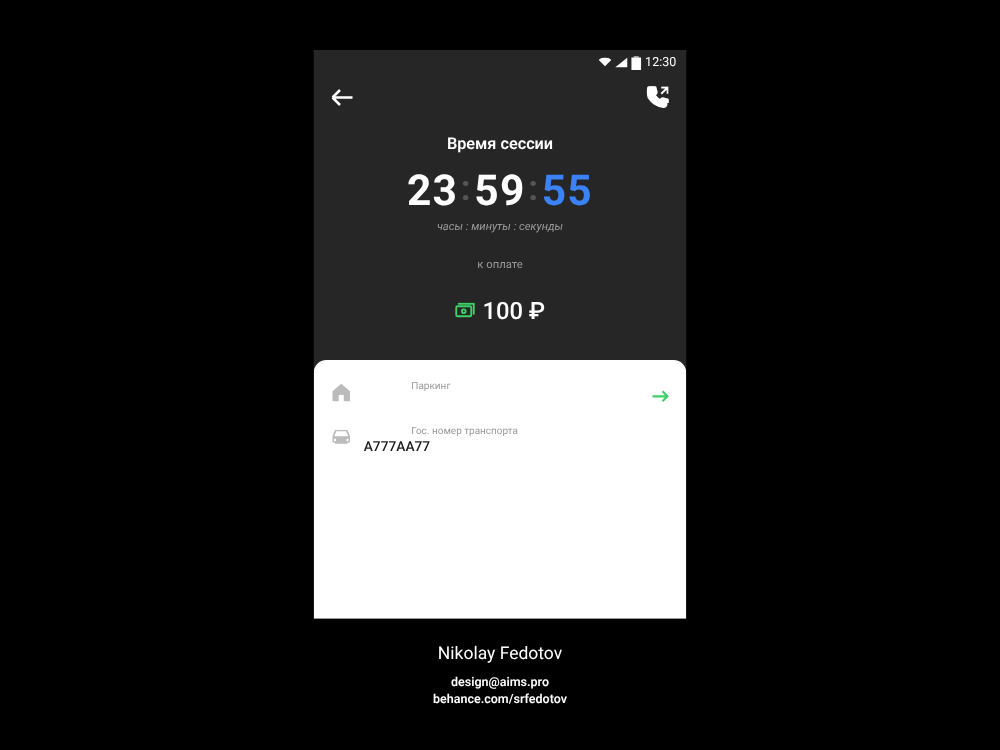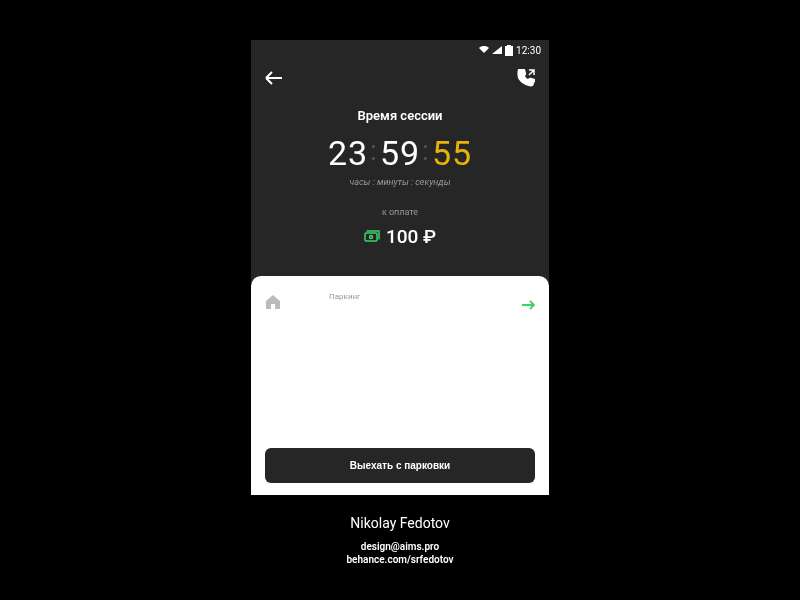"23" .timer { font-weight: 400 -> 700 }
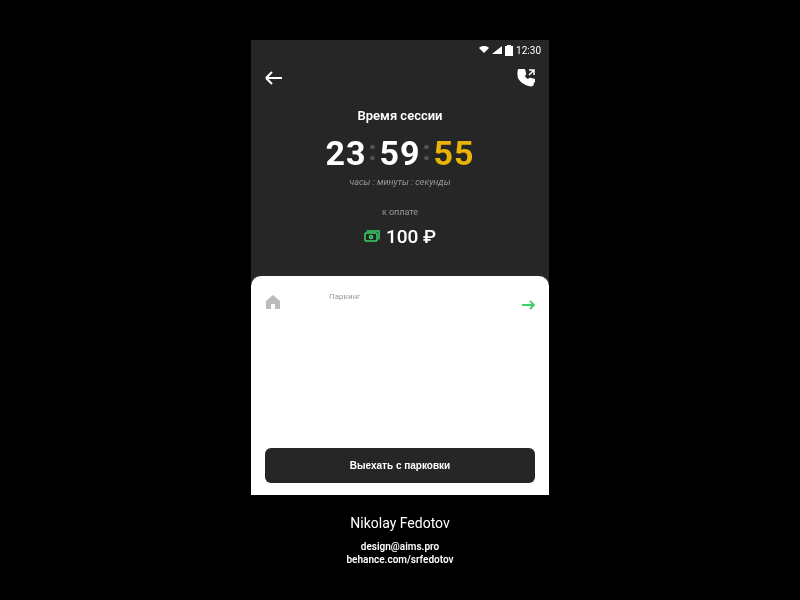"55" .timer-seconds { color: #eab308 -> #3b82f6 }
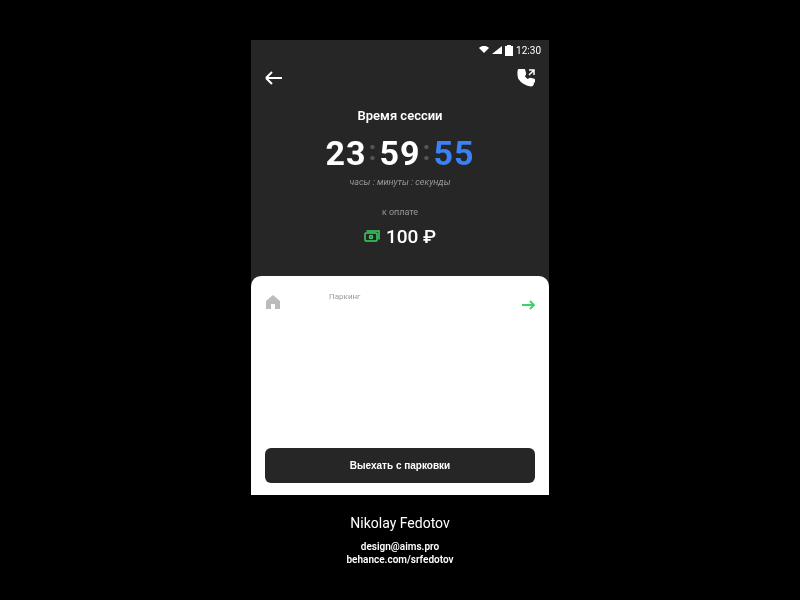"к оплате" .payment-label { margin-bottom: 8px -> 20px }
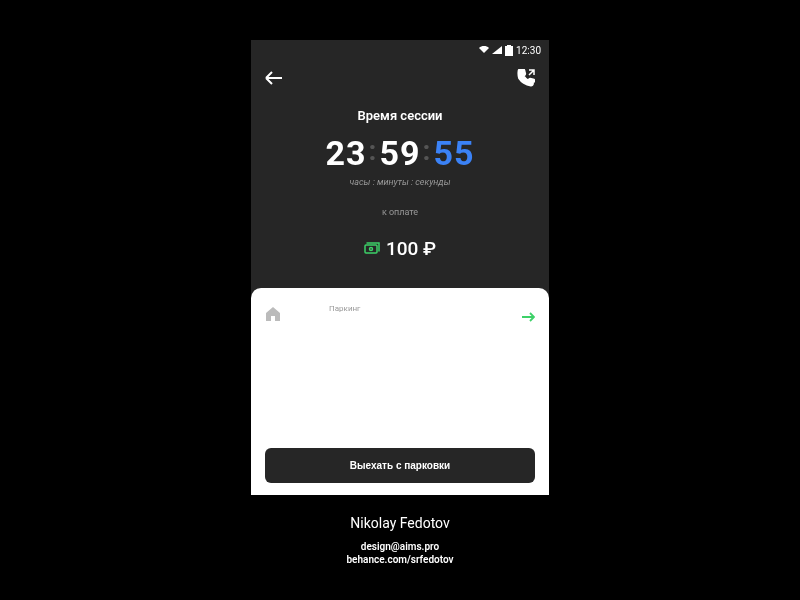"Гос. номер транспорта" div.card-row { html: none -> <div> <svg> <path></path> </svg> <div> <div>Гос. номер транспорта</div> <div>А777АА77</div> </div> </div> }
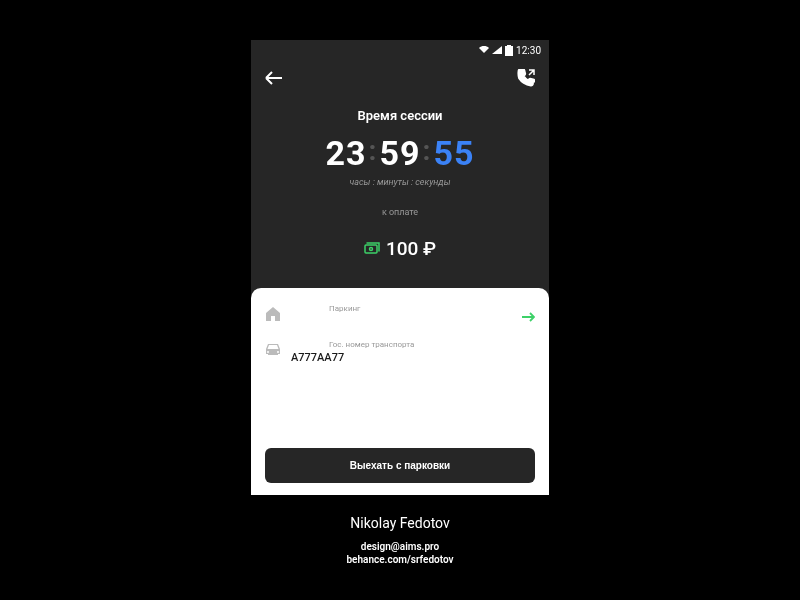"Выехать с парковки" button.exit-button { html: <button>Выехать с парковки</button> -> none }
